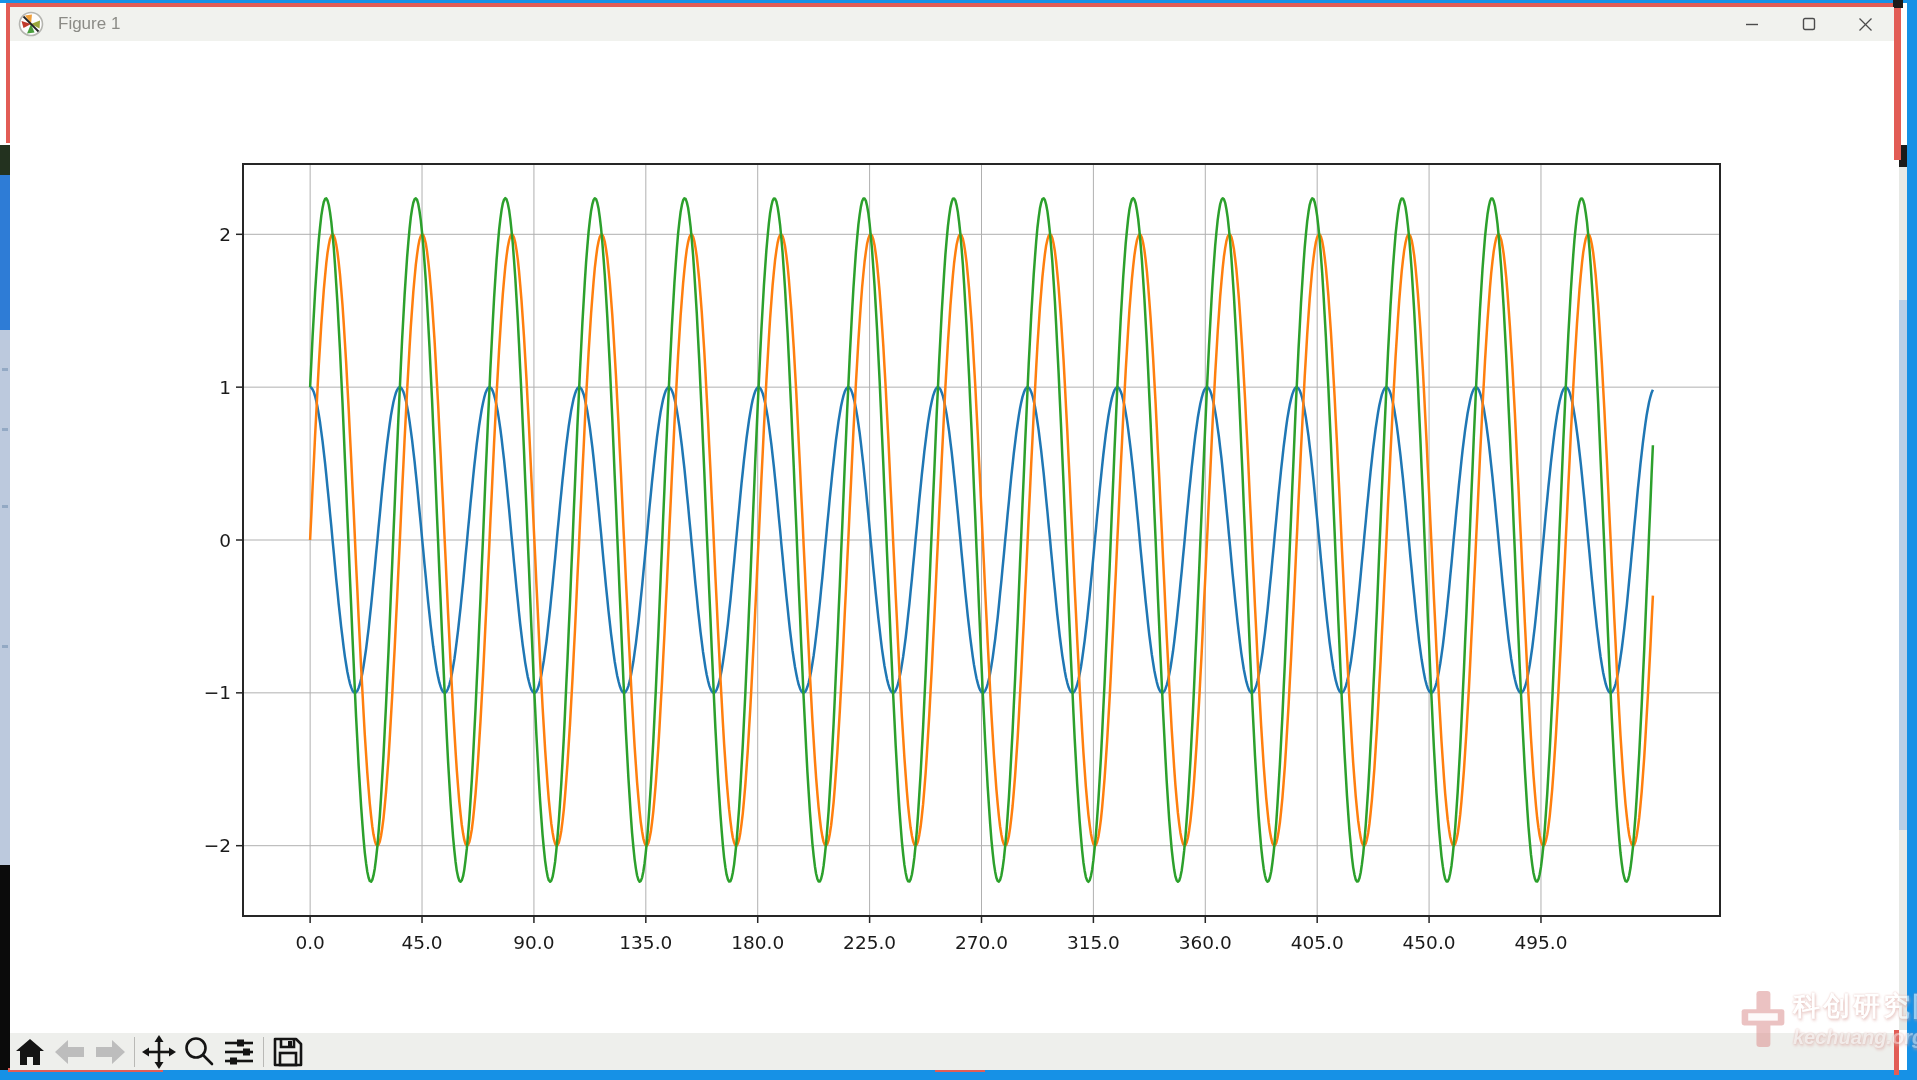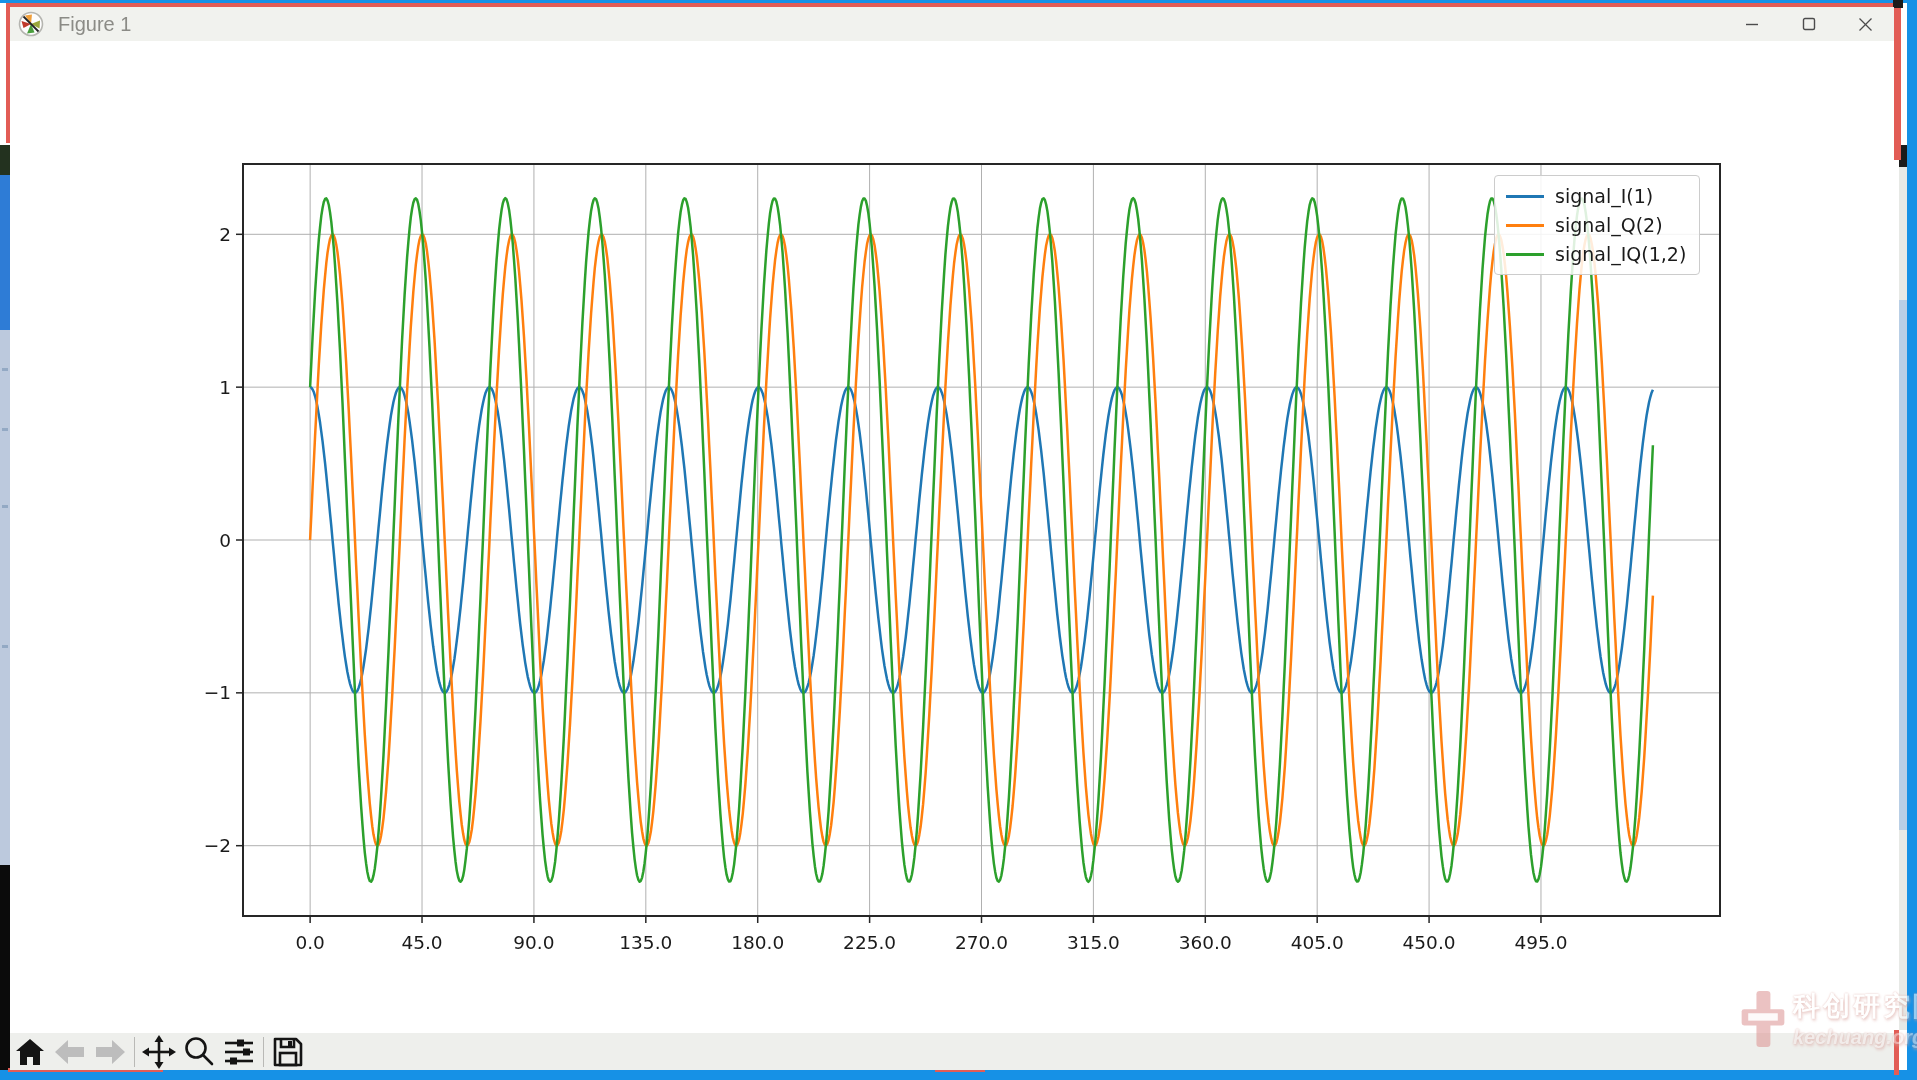"Figure 1" .win-title { font-size: 20px -> 17px }
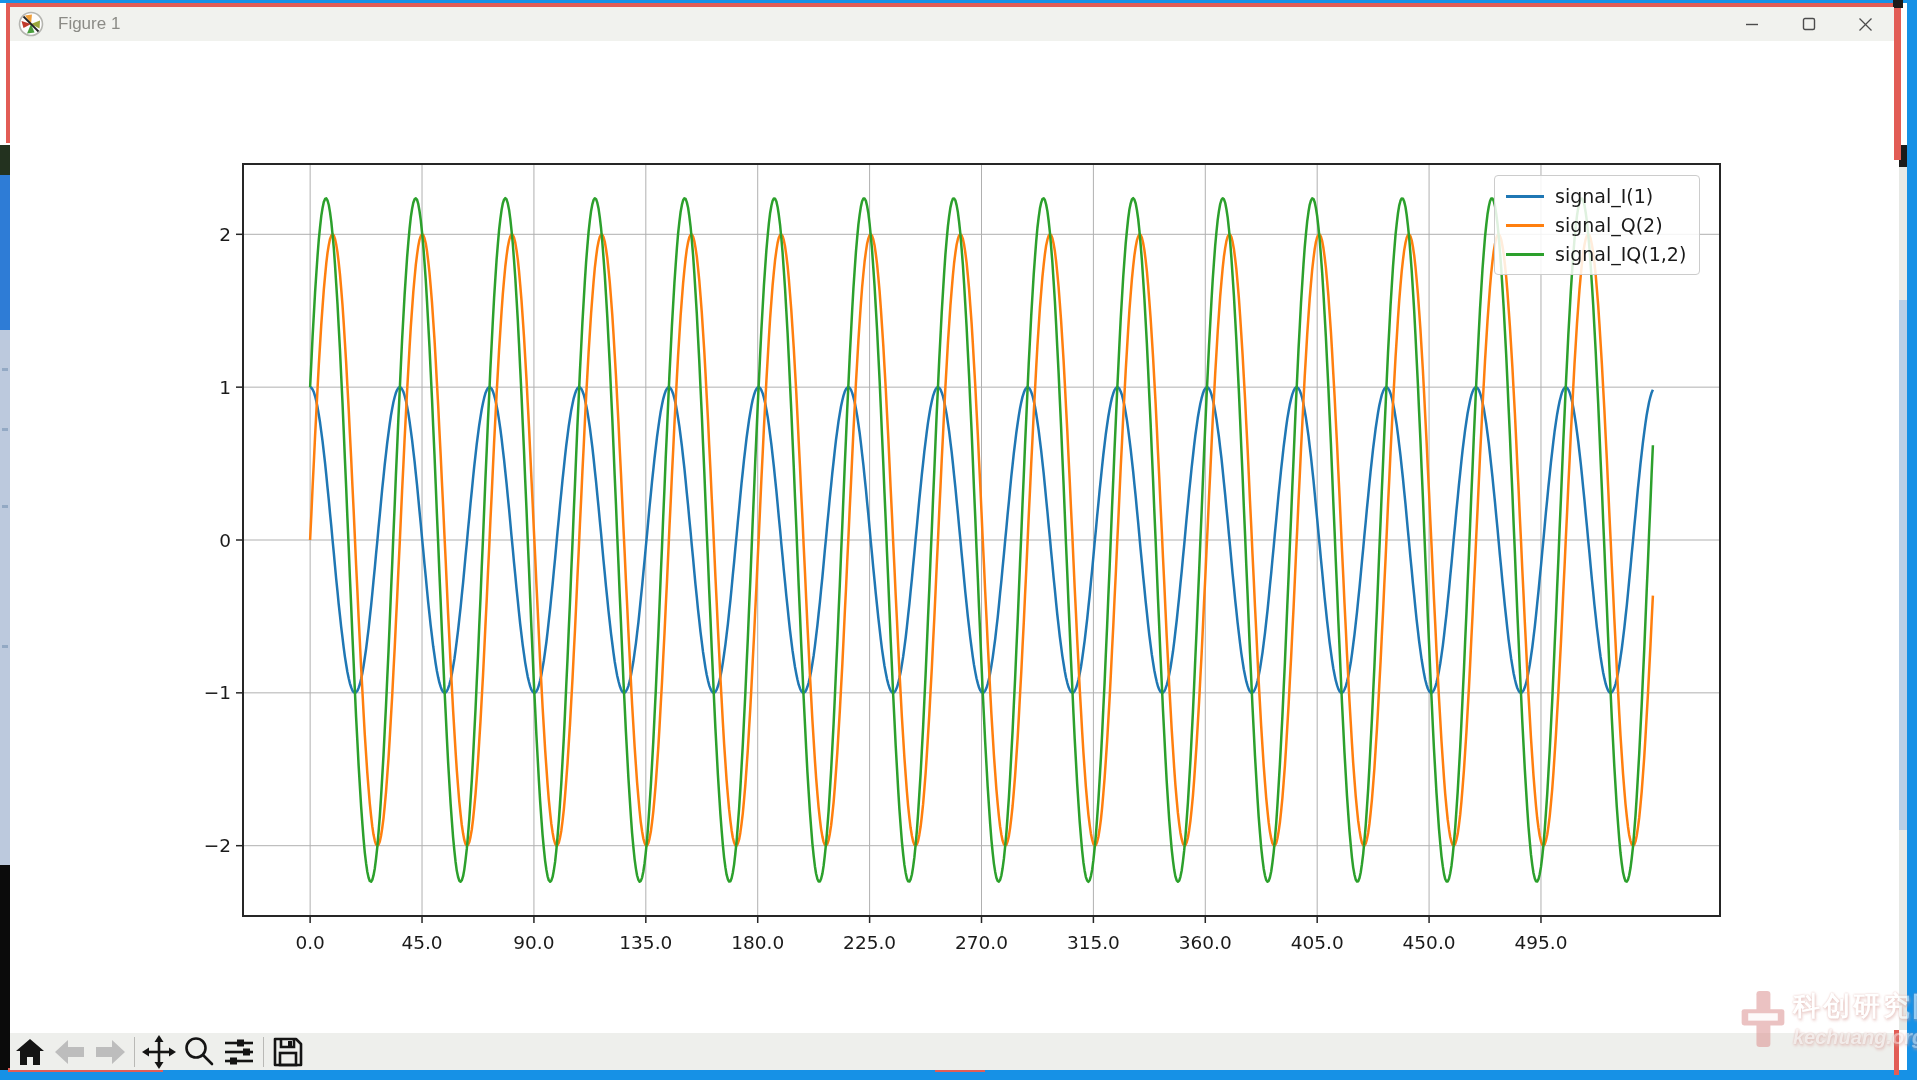"signal_I(1)" div.legend { html: <div> <div> <span></span> <span>signal_I(1)</span> </div> <div> <span></span> <span>signal_Q(2)</span> </div> <div> <span></span> <span>signal_IQ(1,2)</span> </div> </div> -> none }
